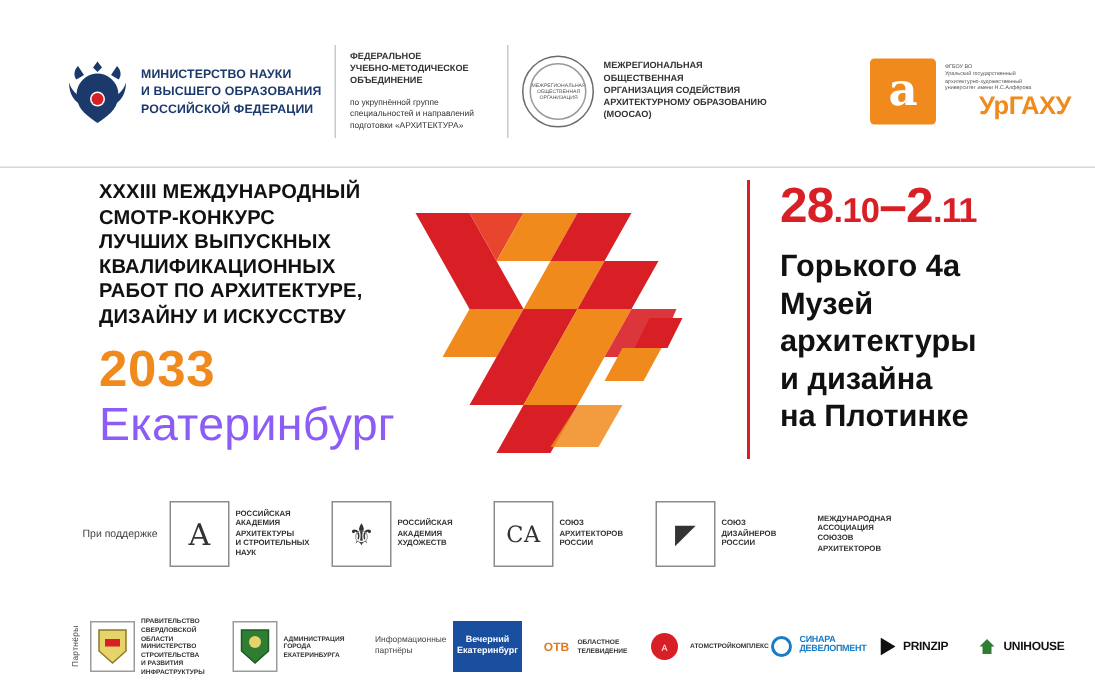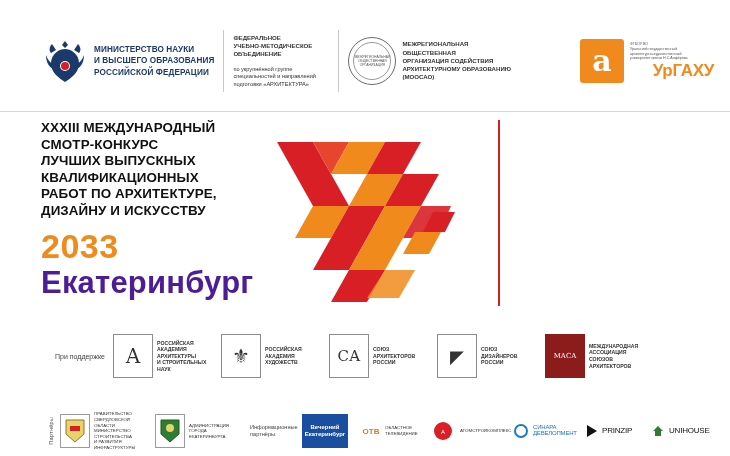"XXXIII МЕЖДУНАРОДНЫЙ" .title-col { left: 41px -> 66px }
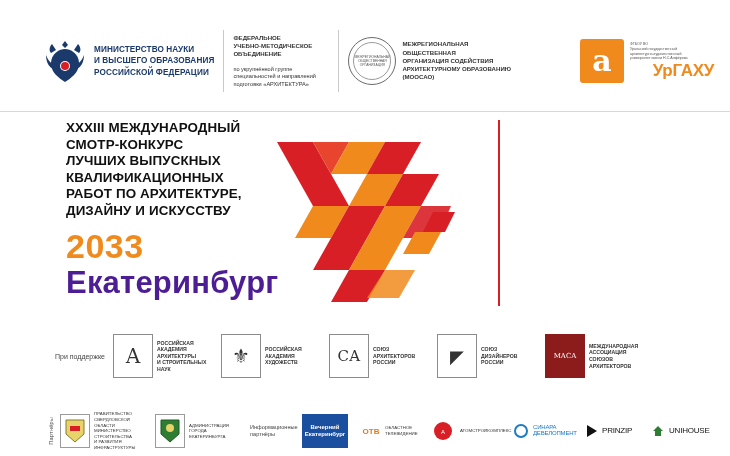"28.10–2.11" div.right-col { html: none -> <div> <div><span>28</span><span>.10</span><span>–</span><span>2</span><span>.11</span></div> <div>Горького 4а Музей архитектуры и дизайна на Плотинке</div> </div> }
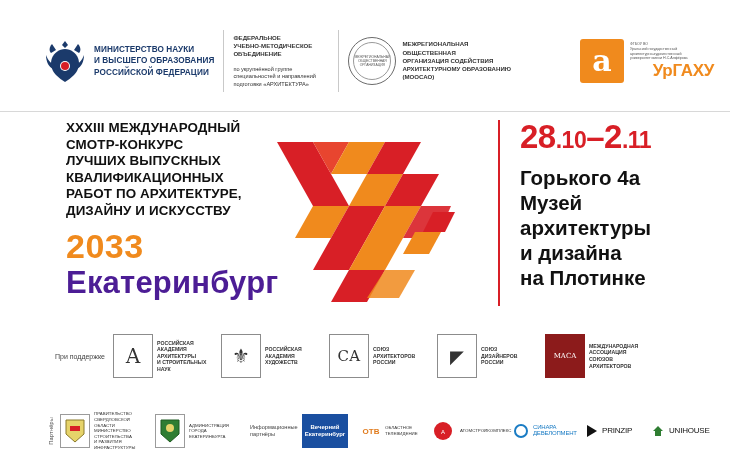"Екатеринбург" .city { color: #4c1d95 -> #8b5cf6; font-weight: bold -> normal }
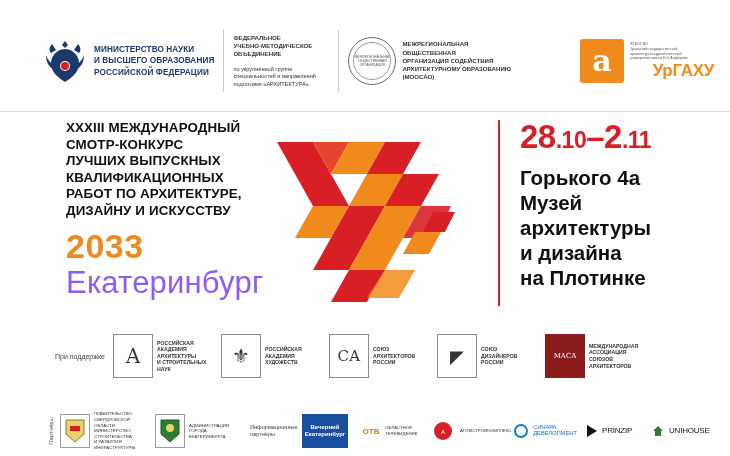"MACA" div.mark { html: <div> <span>MACA</span> </div> -> none }
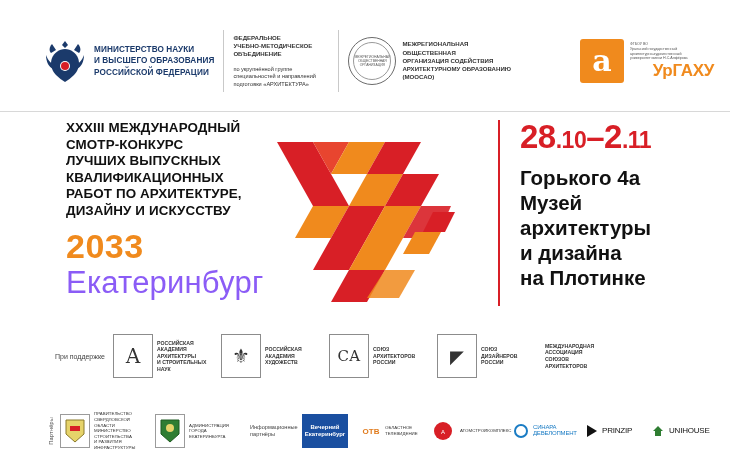"PRINZIP" .bitem .btxt { font-weight: normal -> bold }
